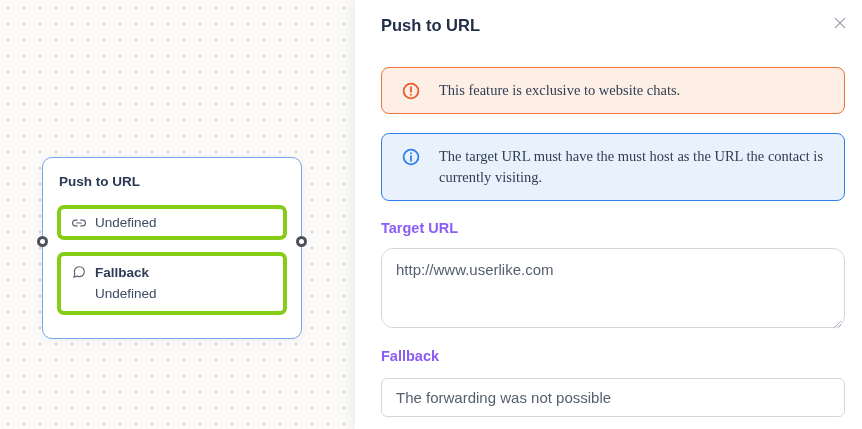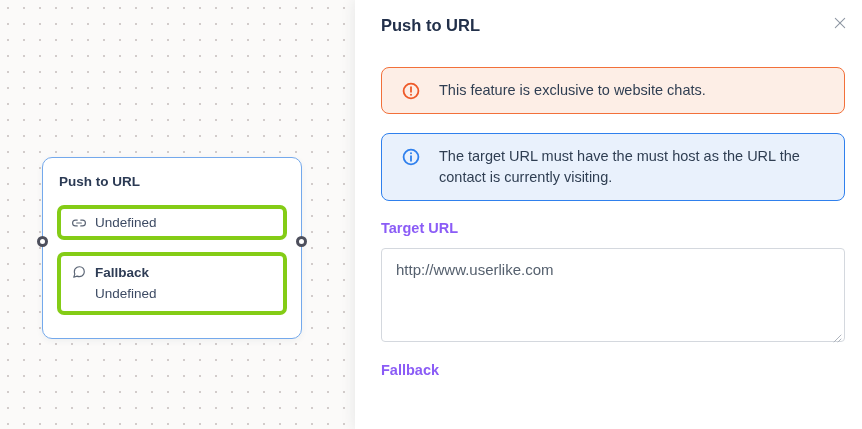"This feature is exclusive to" .alert { font-family: none -> Liberation Serif, serif }
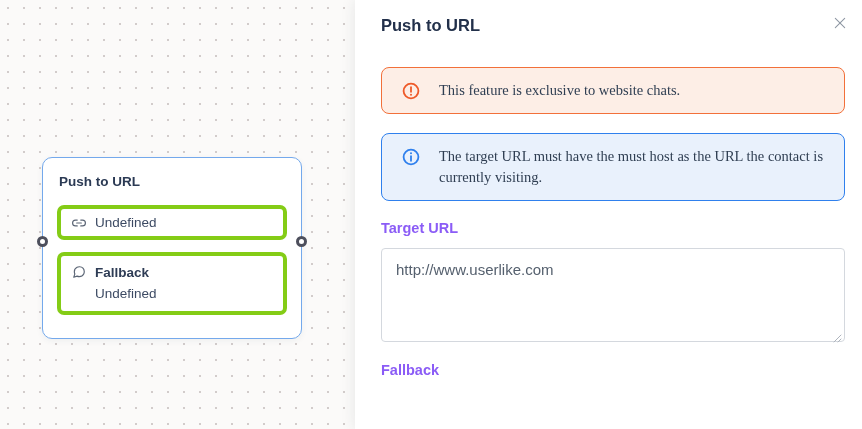"http://www.userlike.com" textarea.field-textarea { border-radius: 4px -> 12px; height: 94px -> 80px }
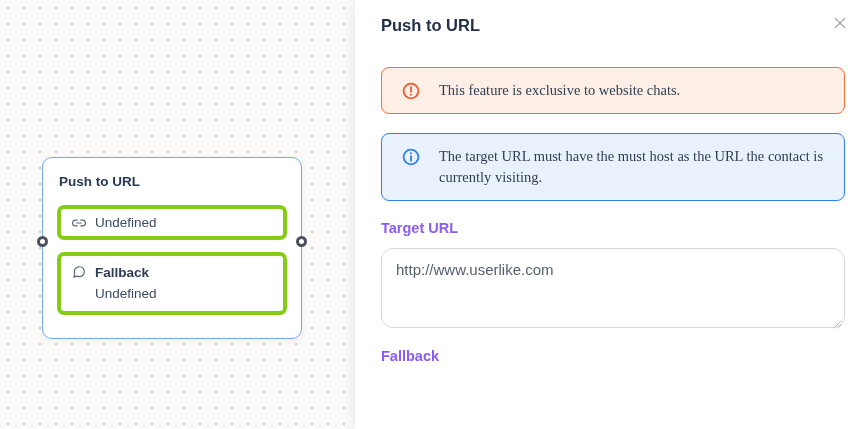"The forwarding was not possible" input.field-input { html: none -> <input> }
